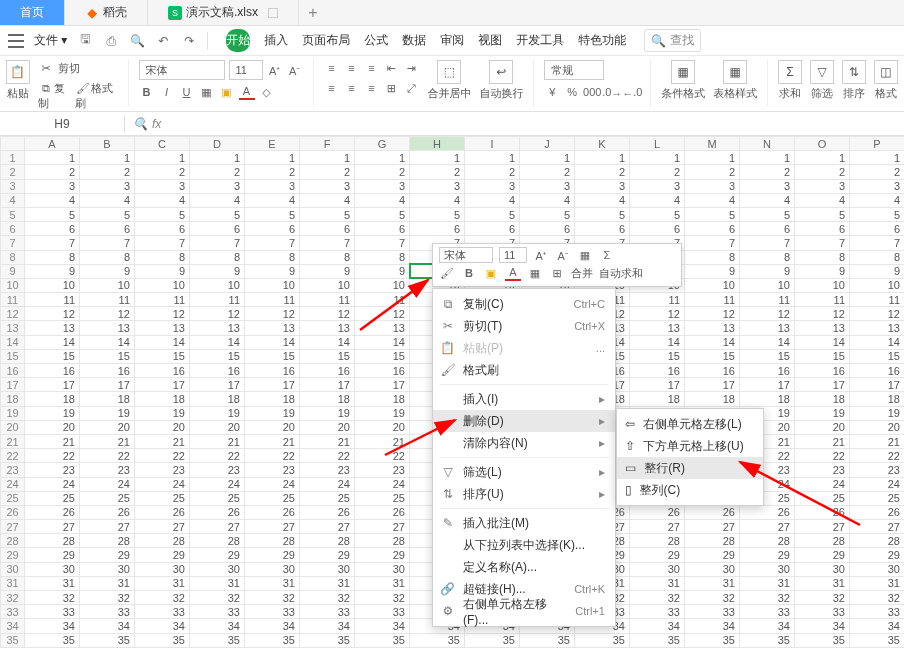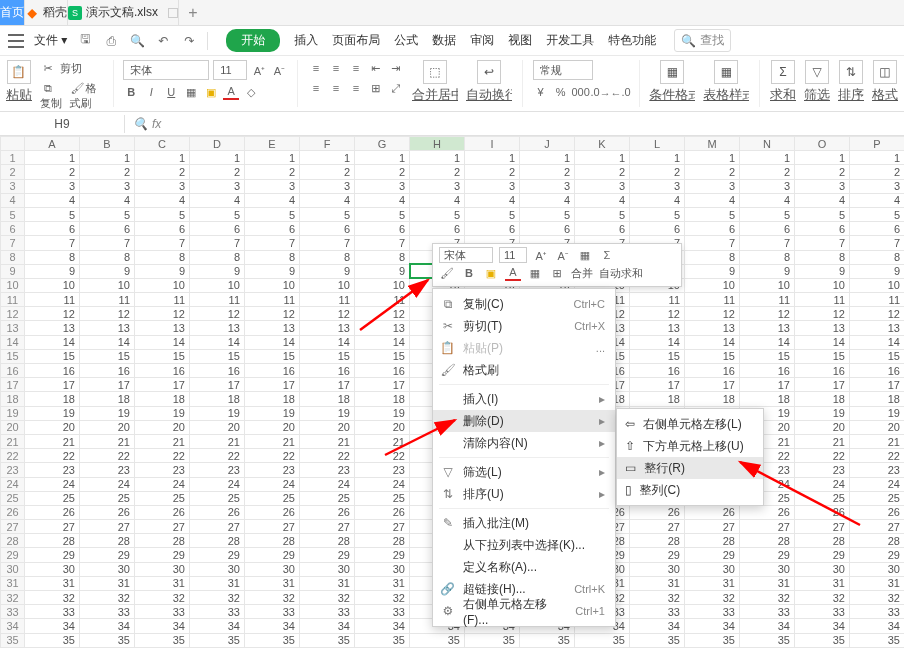"首页" .tab { padding: 0 0 -> 0 20px }
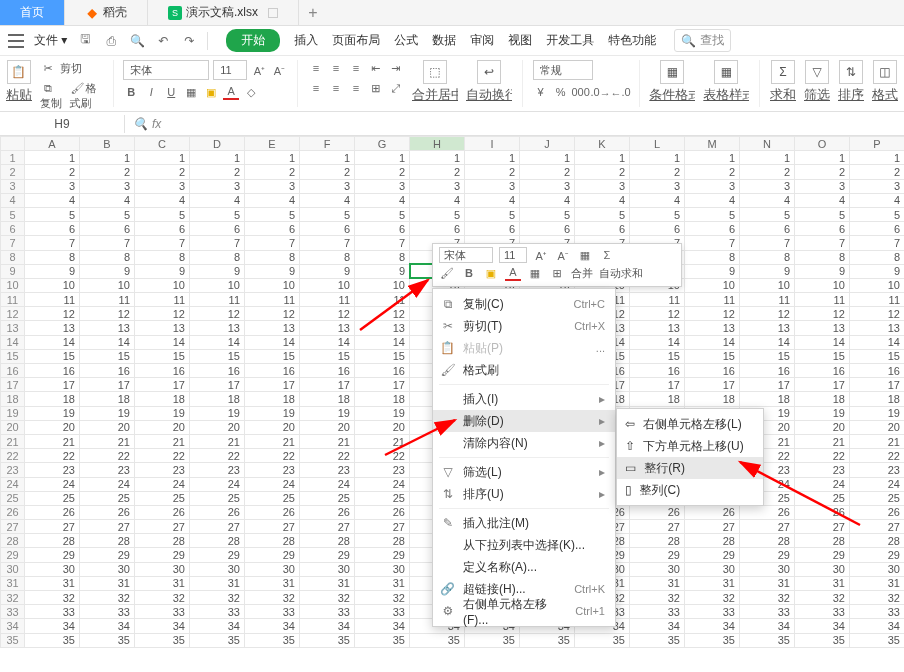"开始" .menu-items .mi.start { padding: 3px 15px -> 3px 0 }
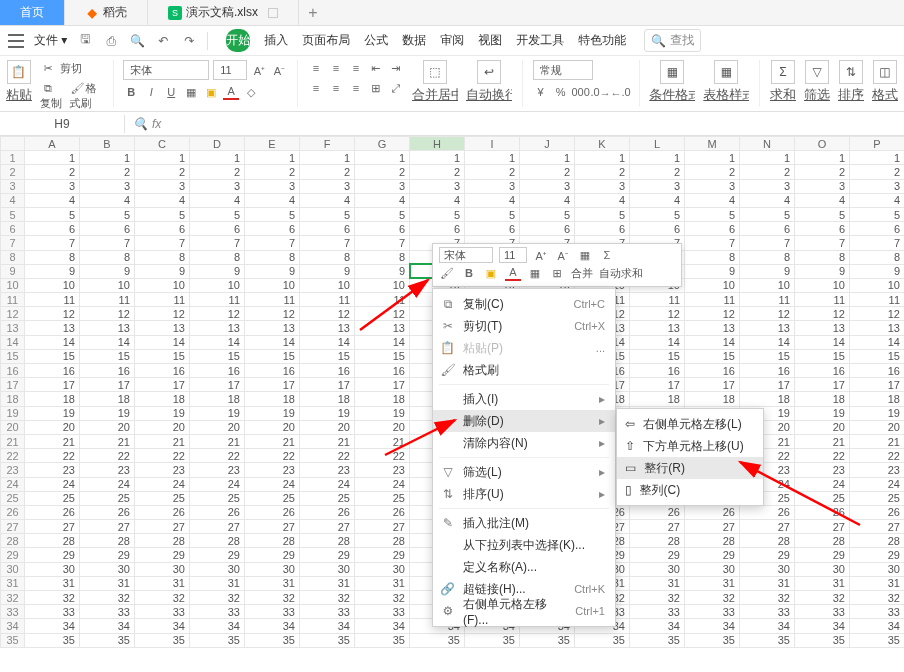"粘贴" .ribbon .group .lbl { font-size: 13px -> 11px; text-decoration: underline -> none }
